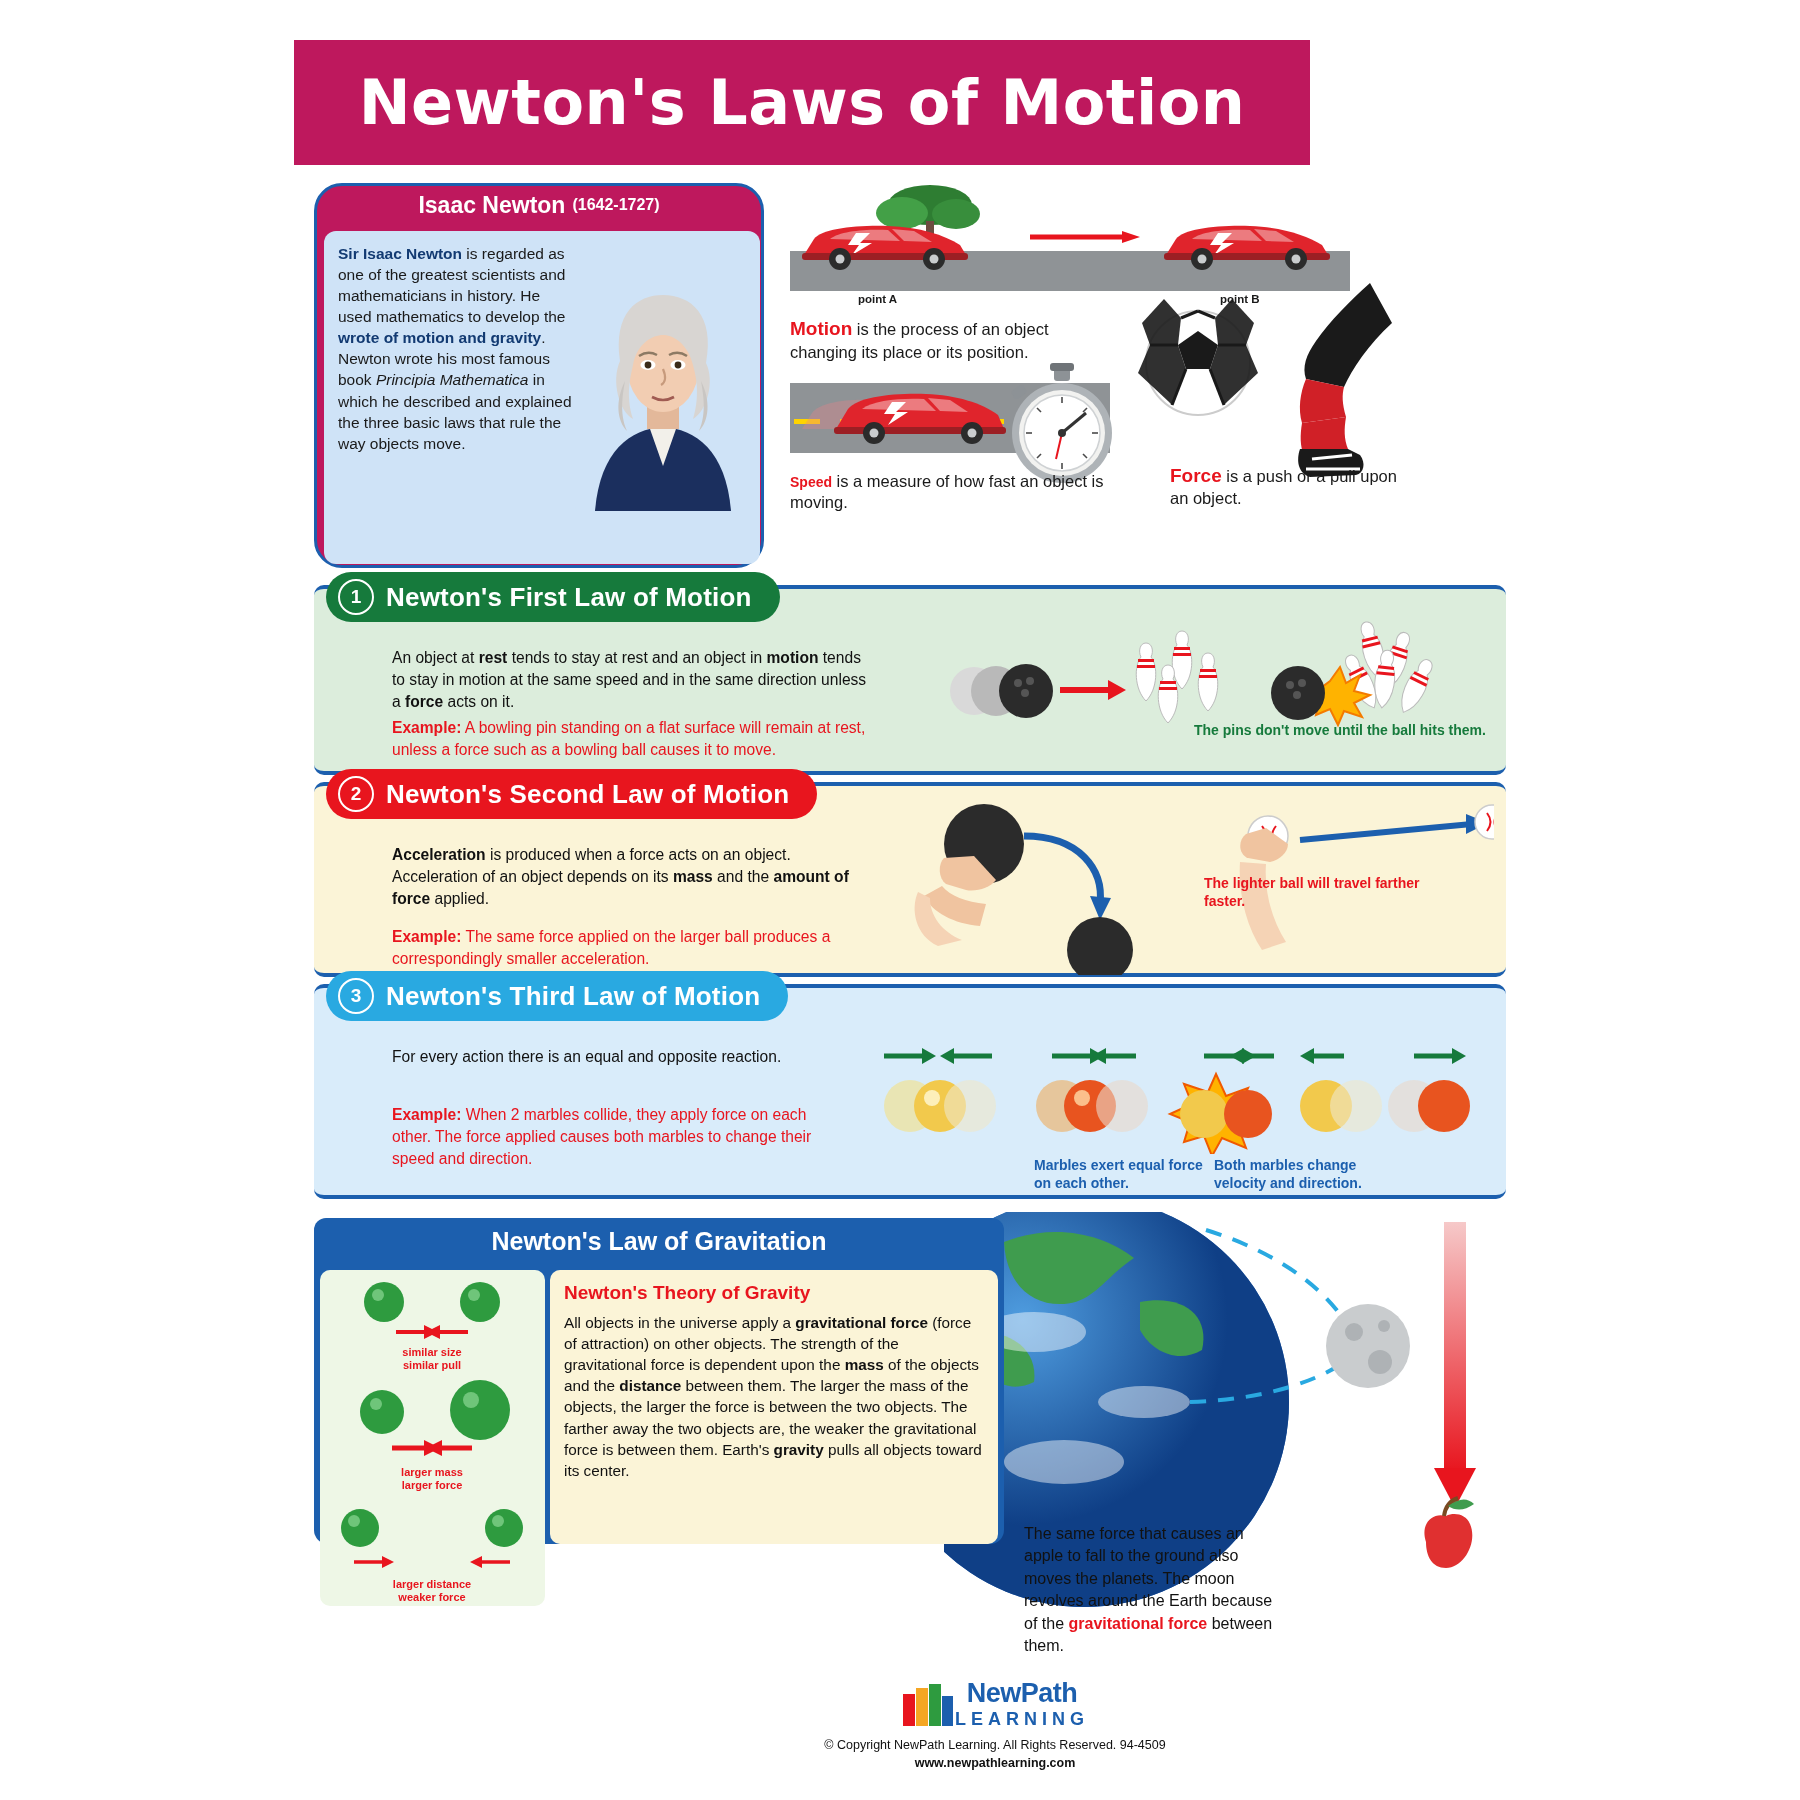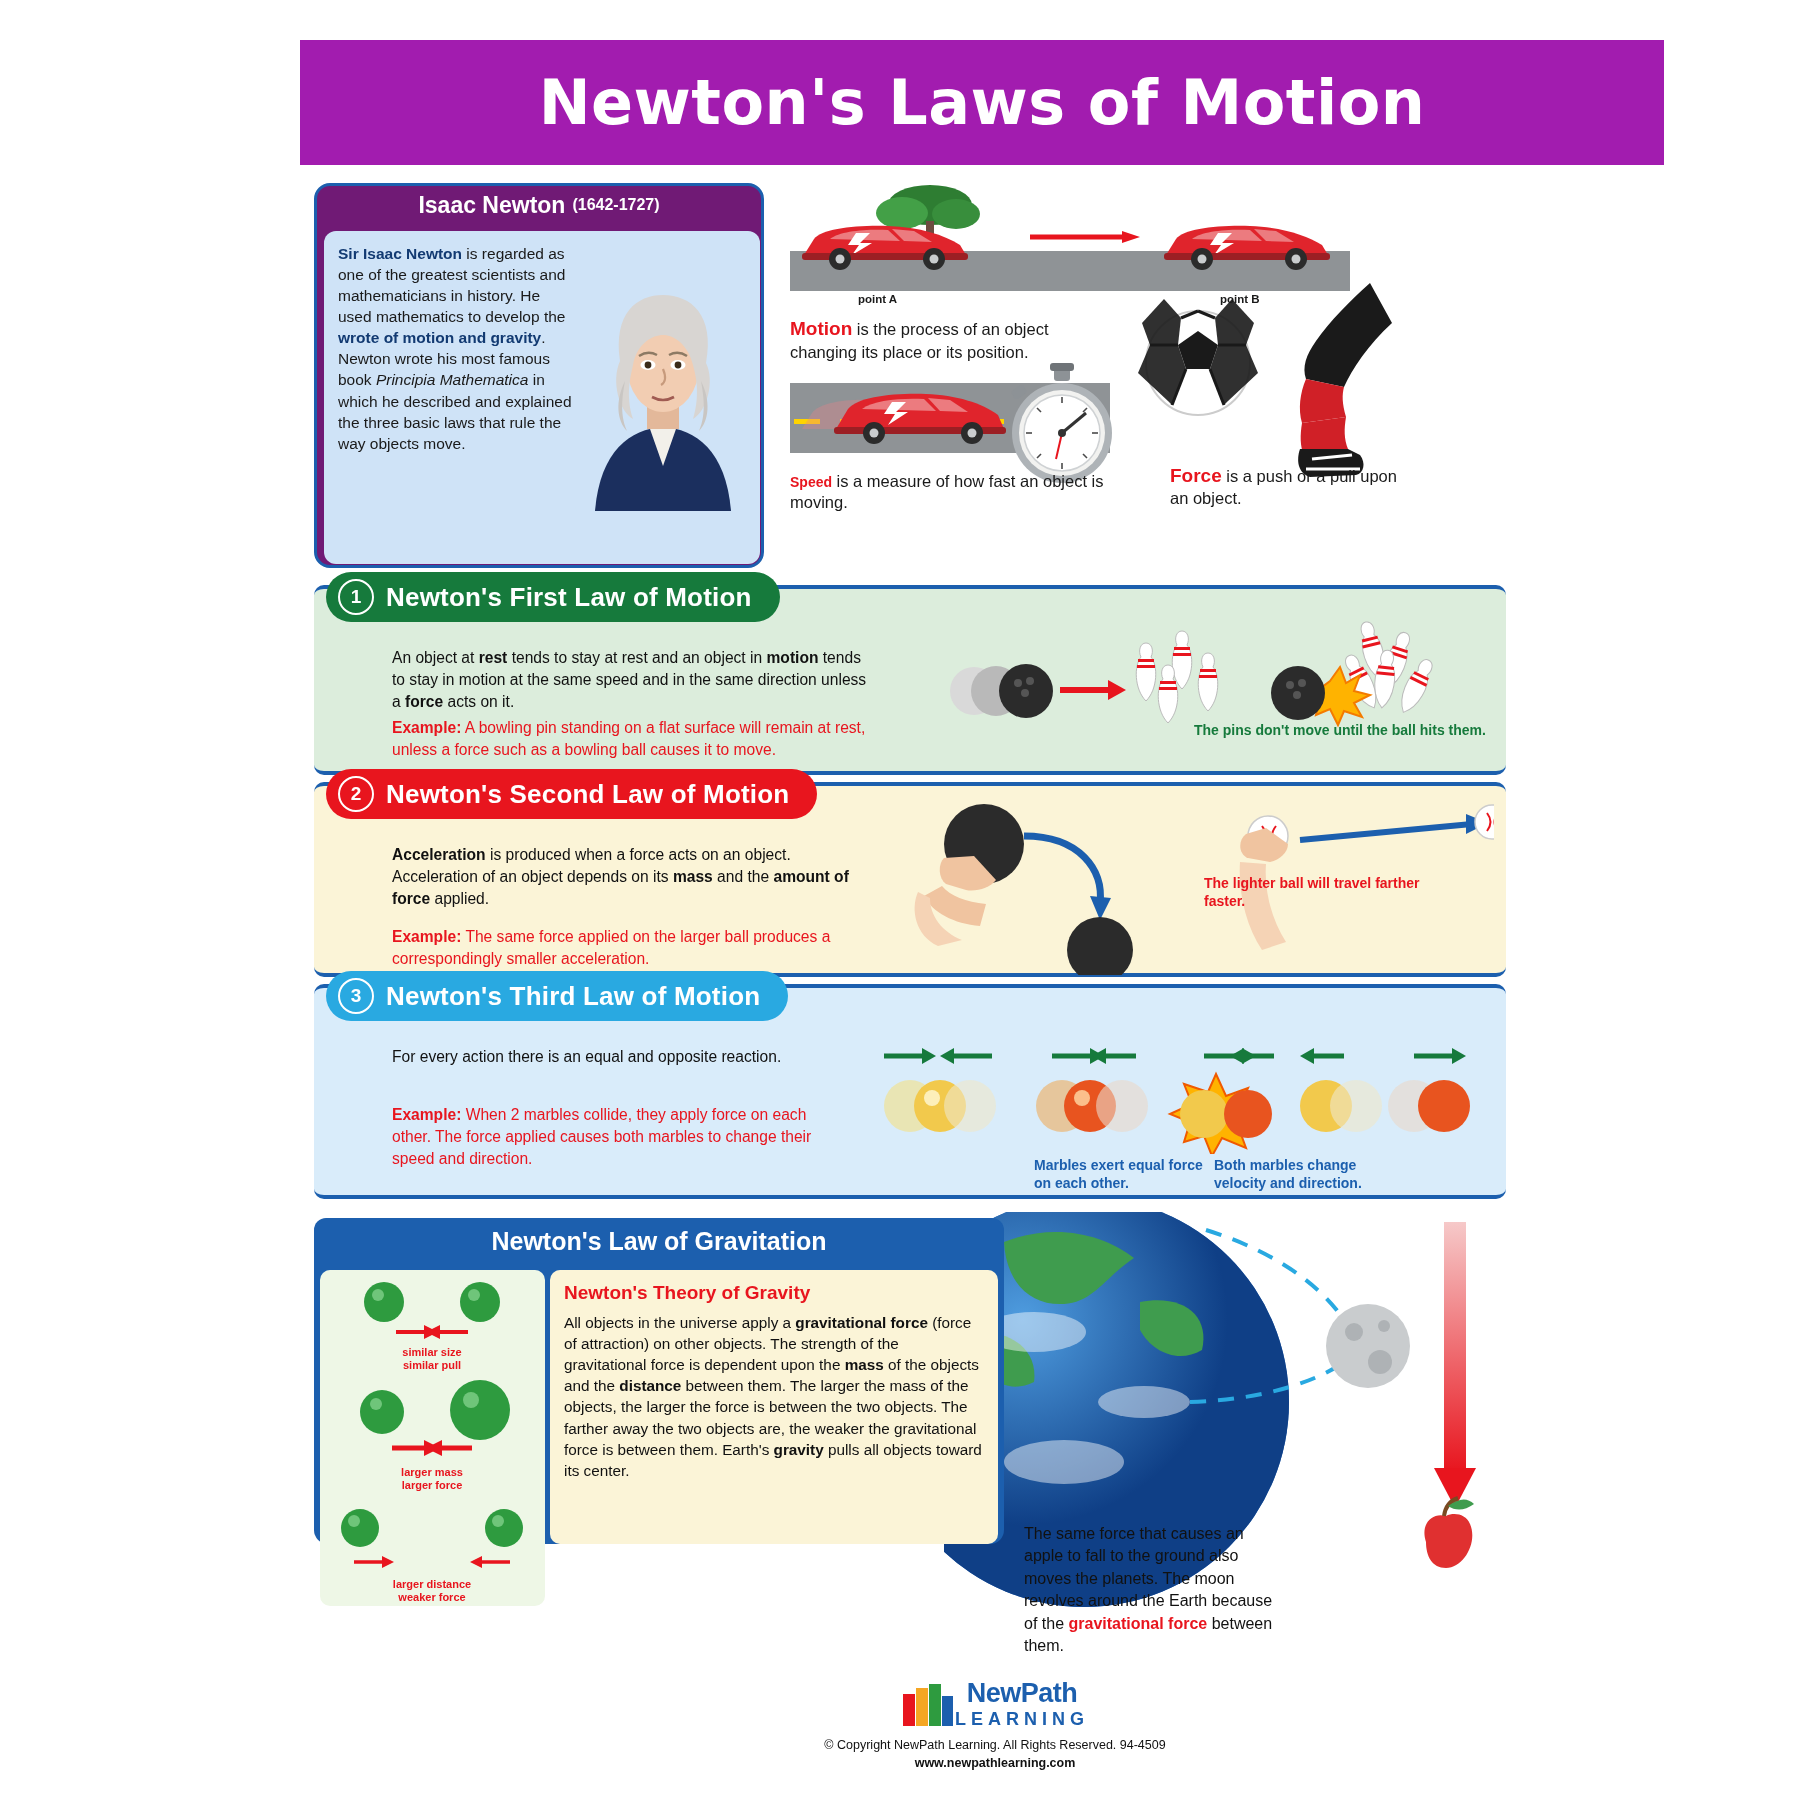"Newton's Laws of Motion" .title-bar { background: #a21caf -> #be185d; left: 10px -> 4px; width: 1364px -> 1016px }
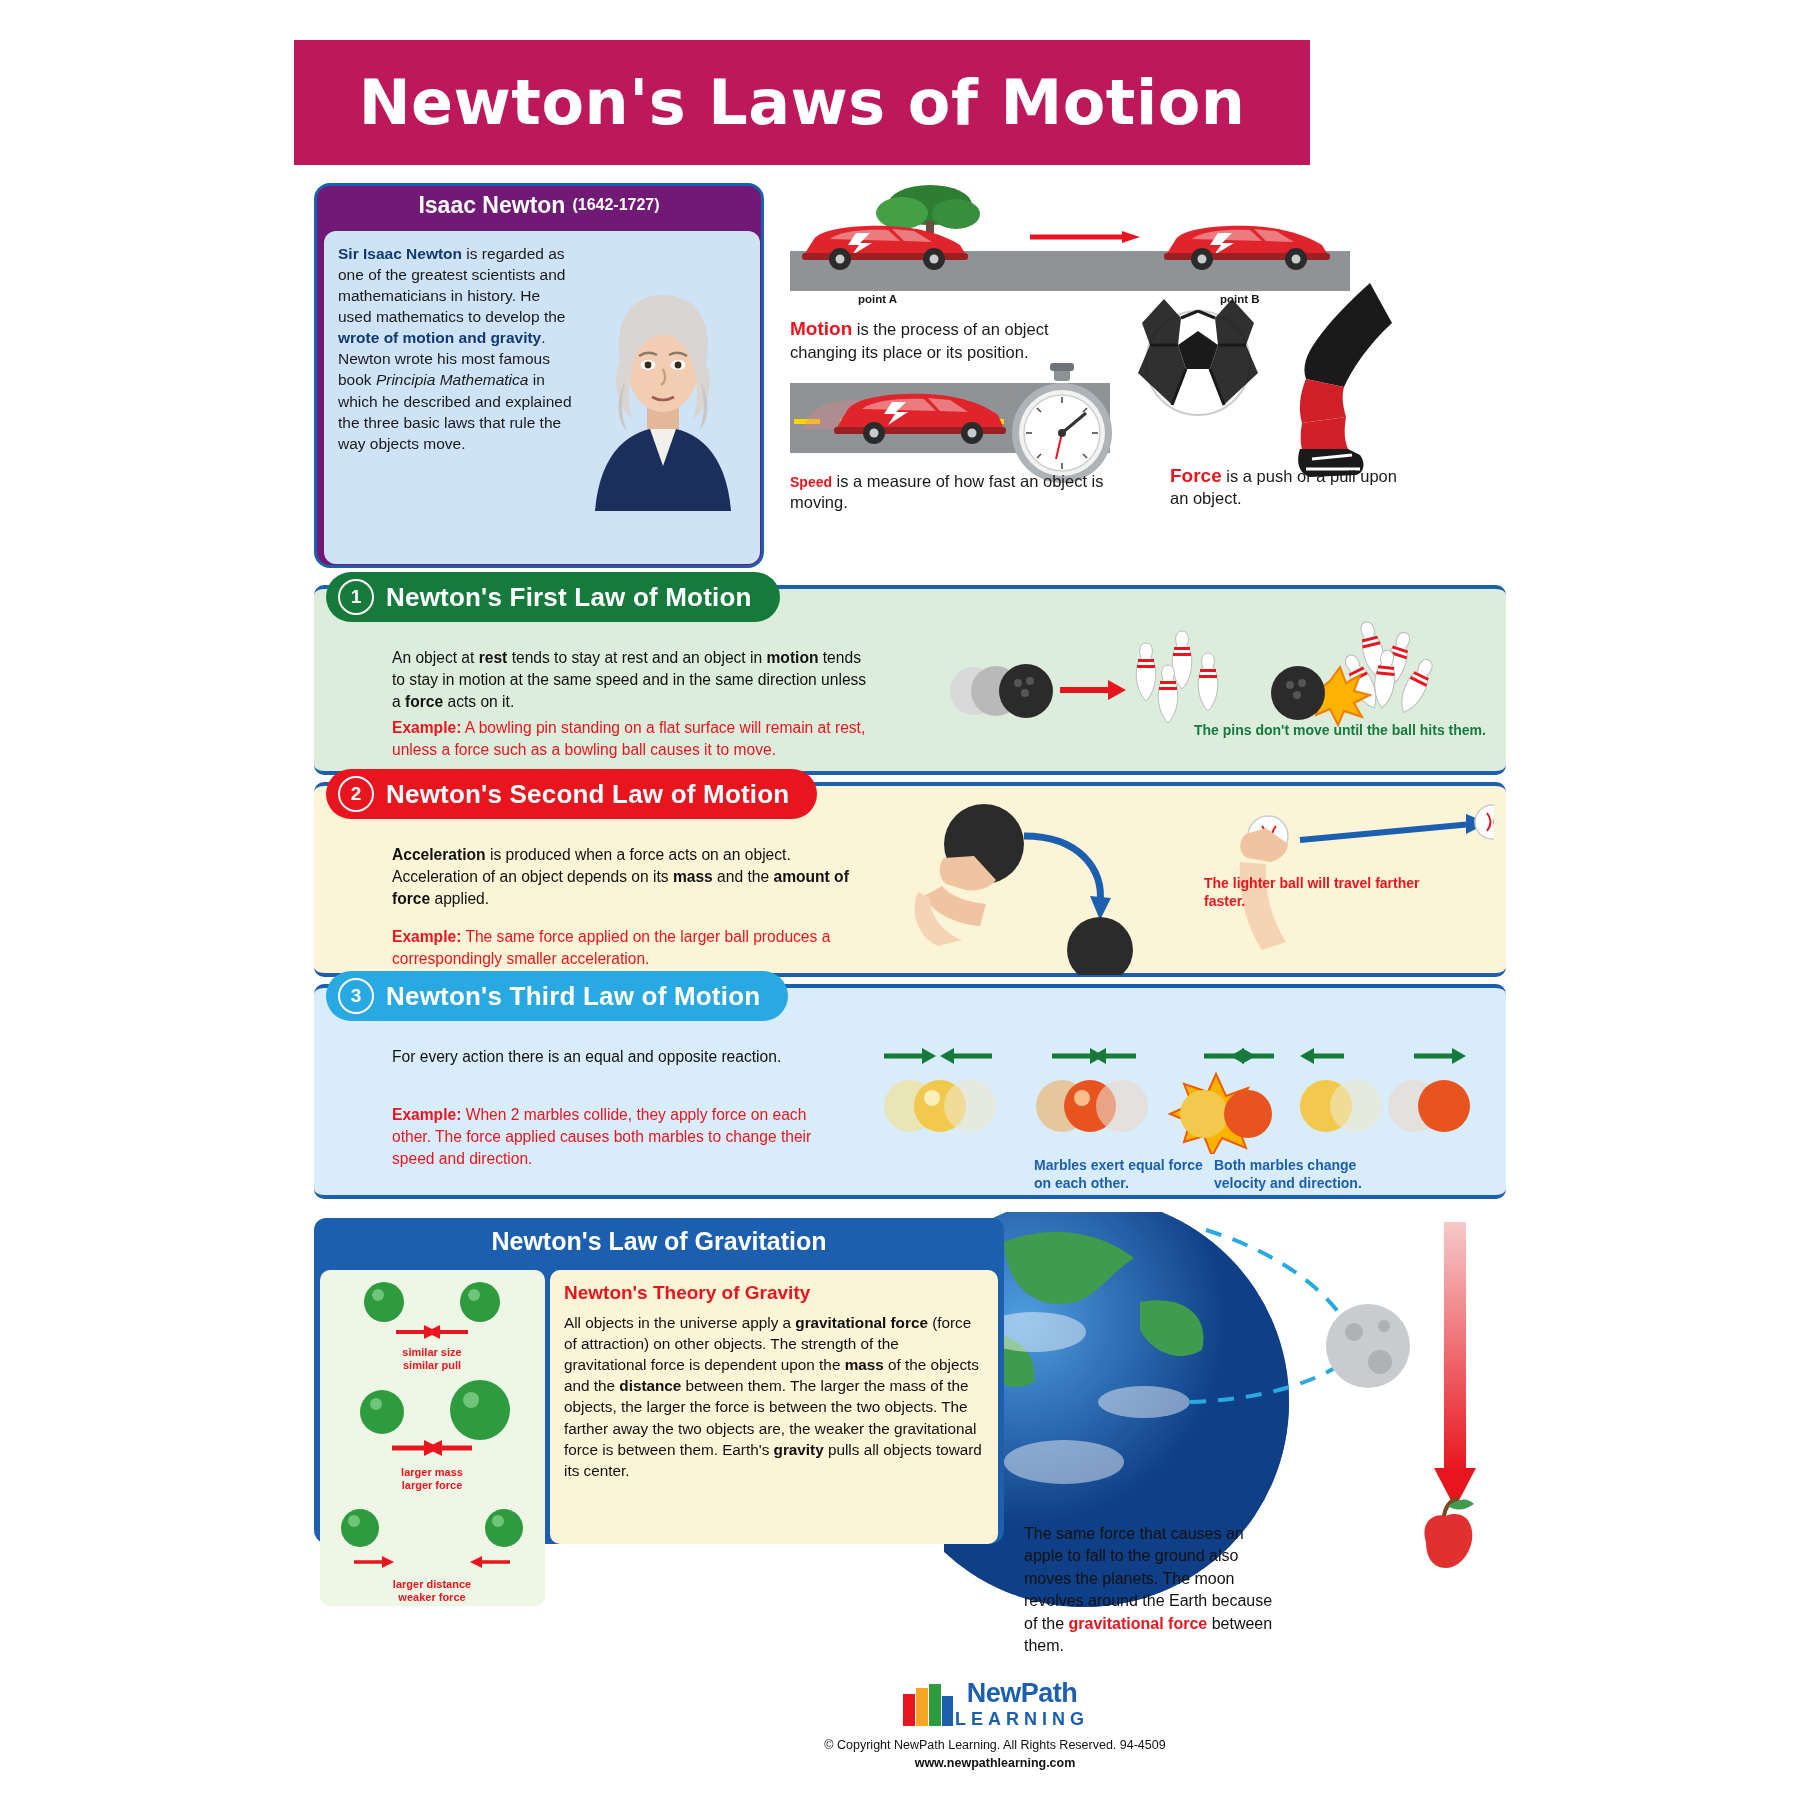"Isaac Newton" .newton-box { background: #701a75 -> #be185d; border-radius: 16px -> 28px }
